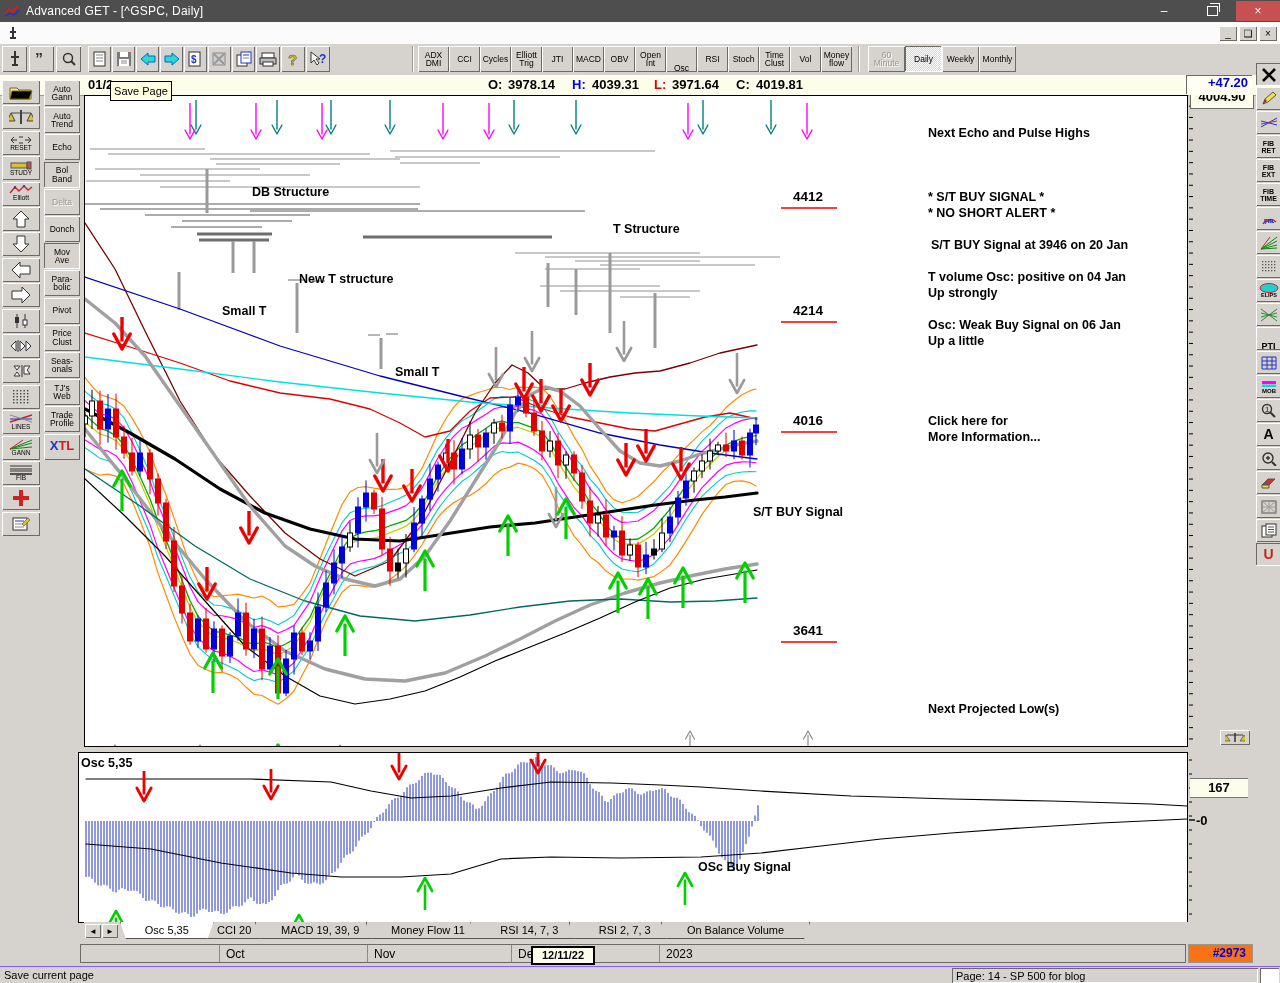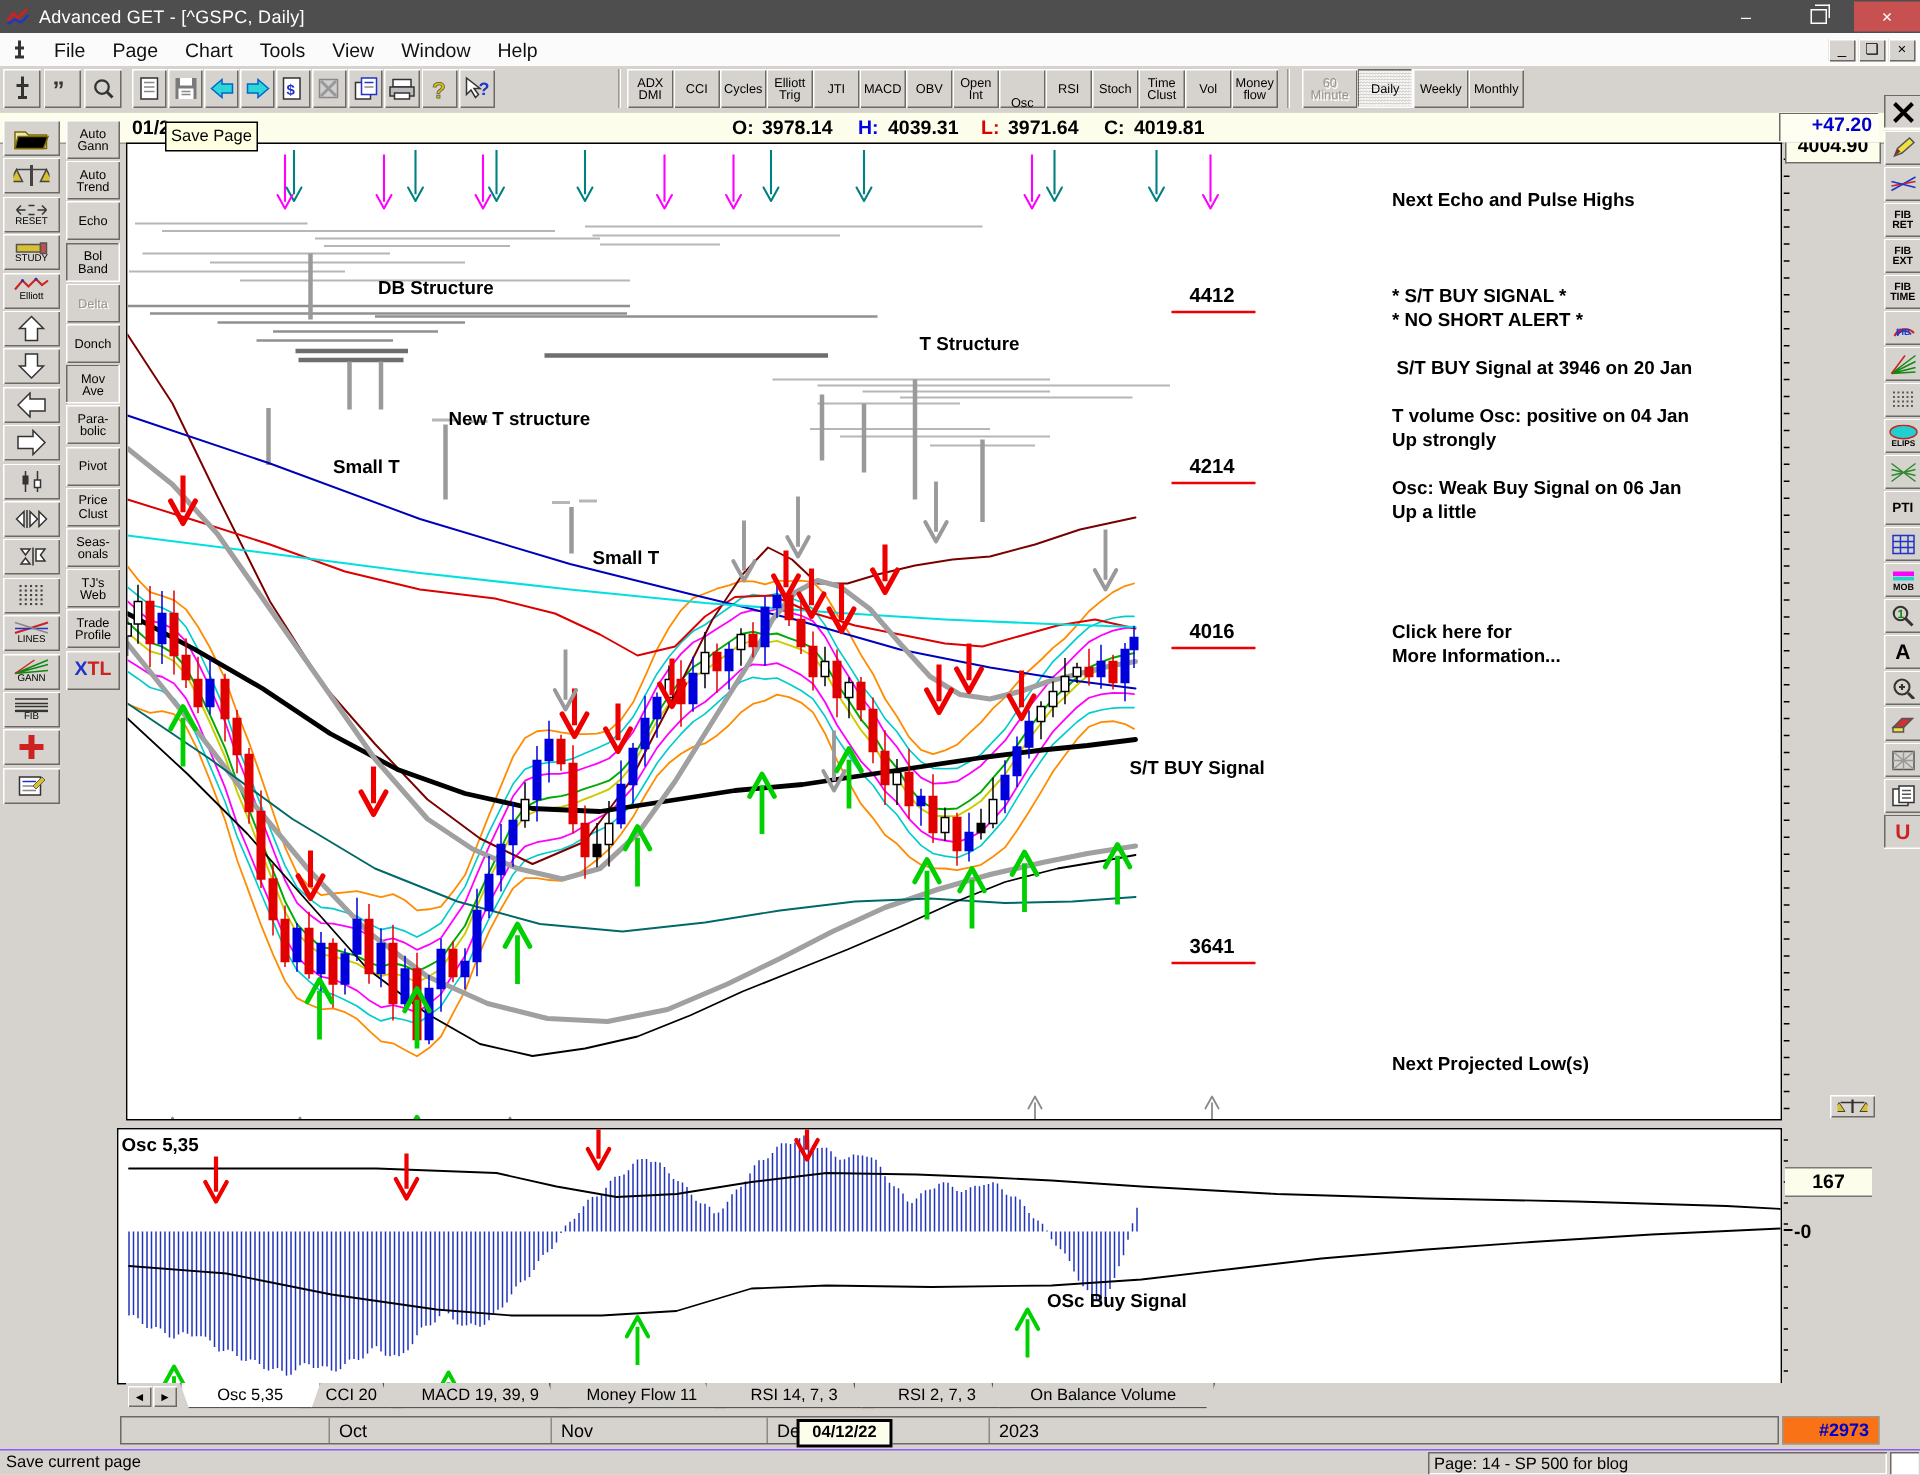"File" span { html: <span> <span>File</span> <span>Page</span> <span>Chart</span> <span>Tools</span> <span>View</span> <span>Window</span> <span>Help</span> </span> -> none }
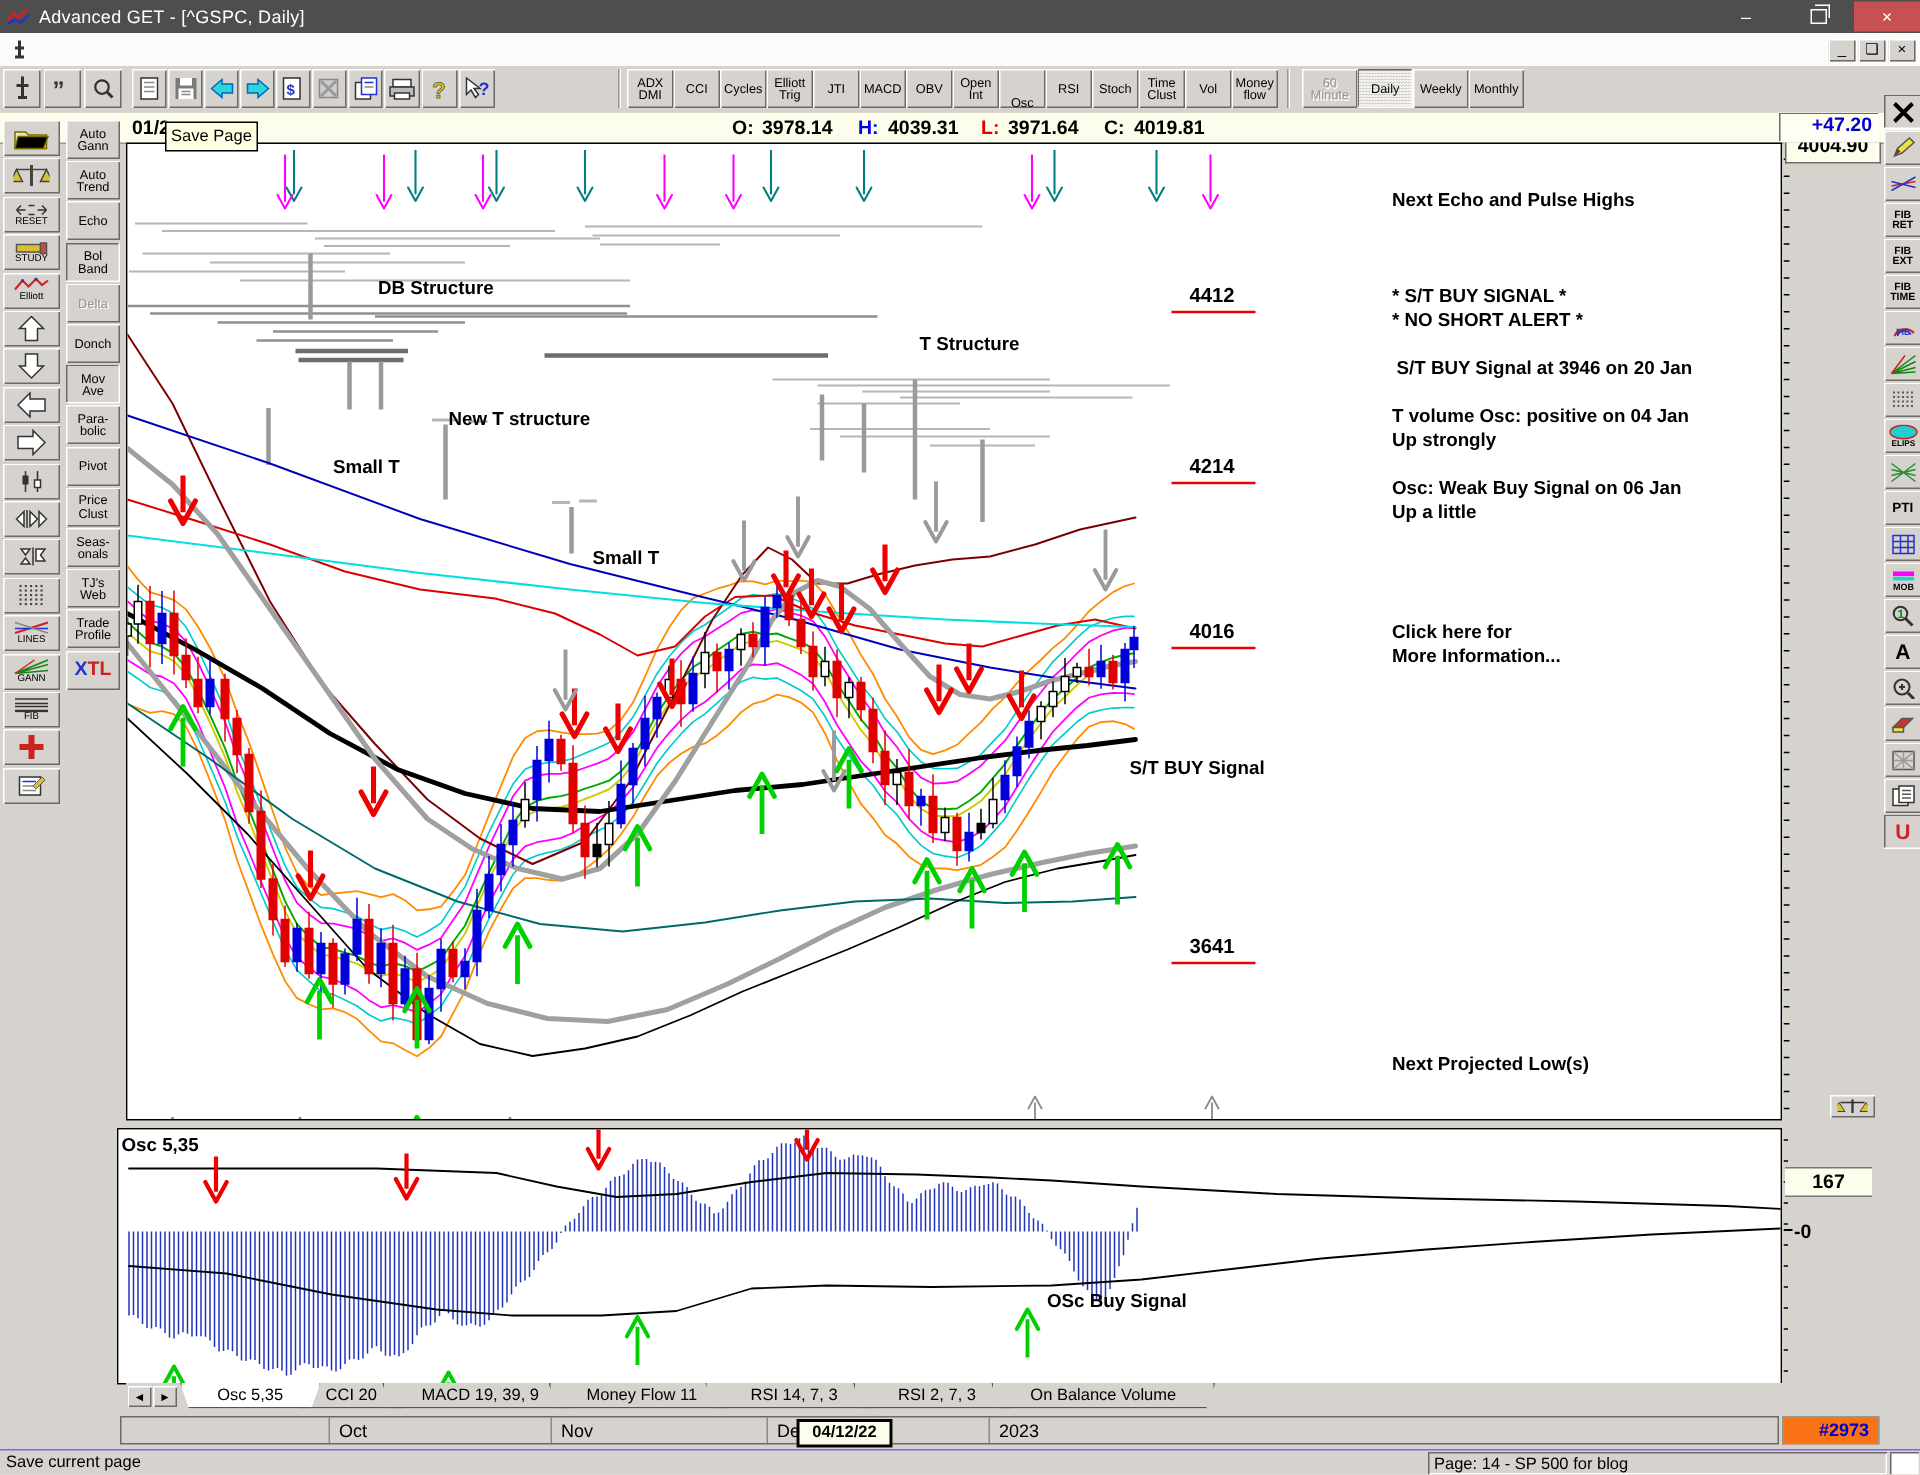"PTI" div.rbtn { align-items: none -> flex-end }
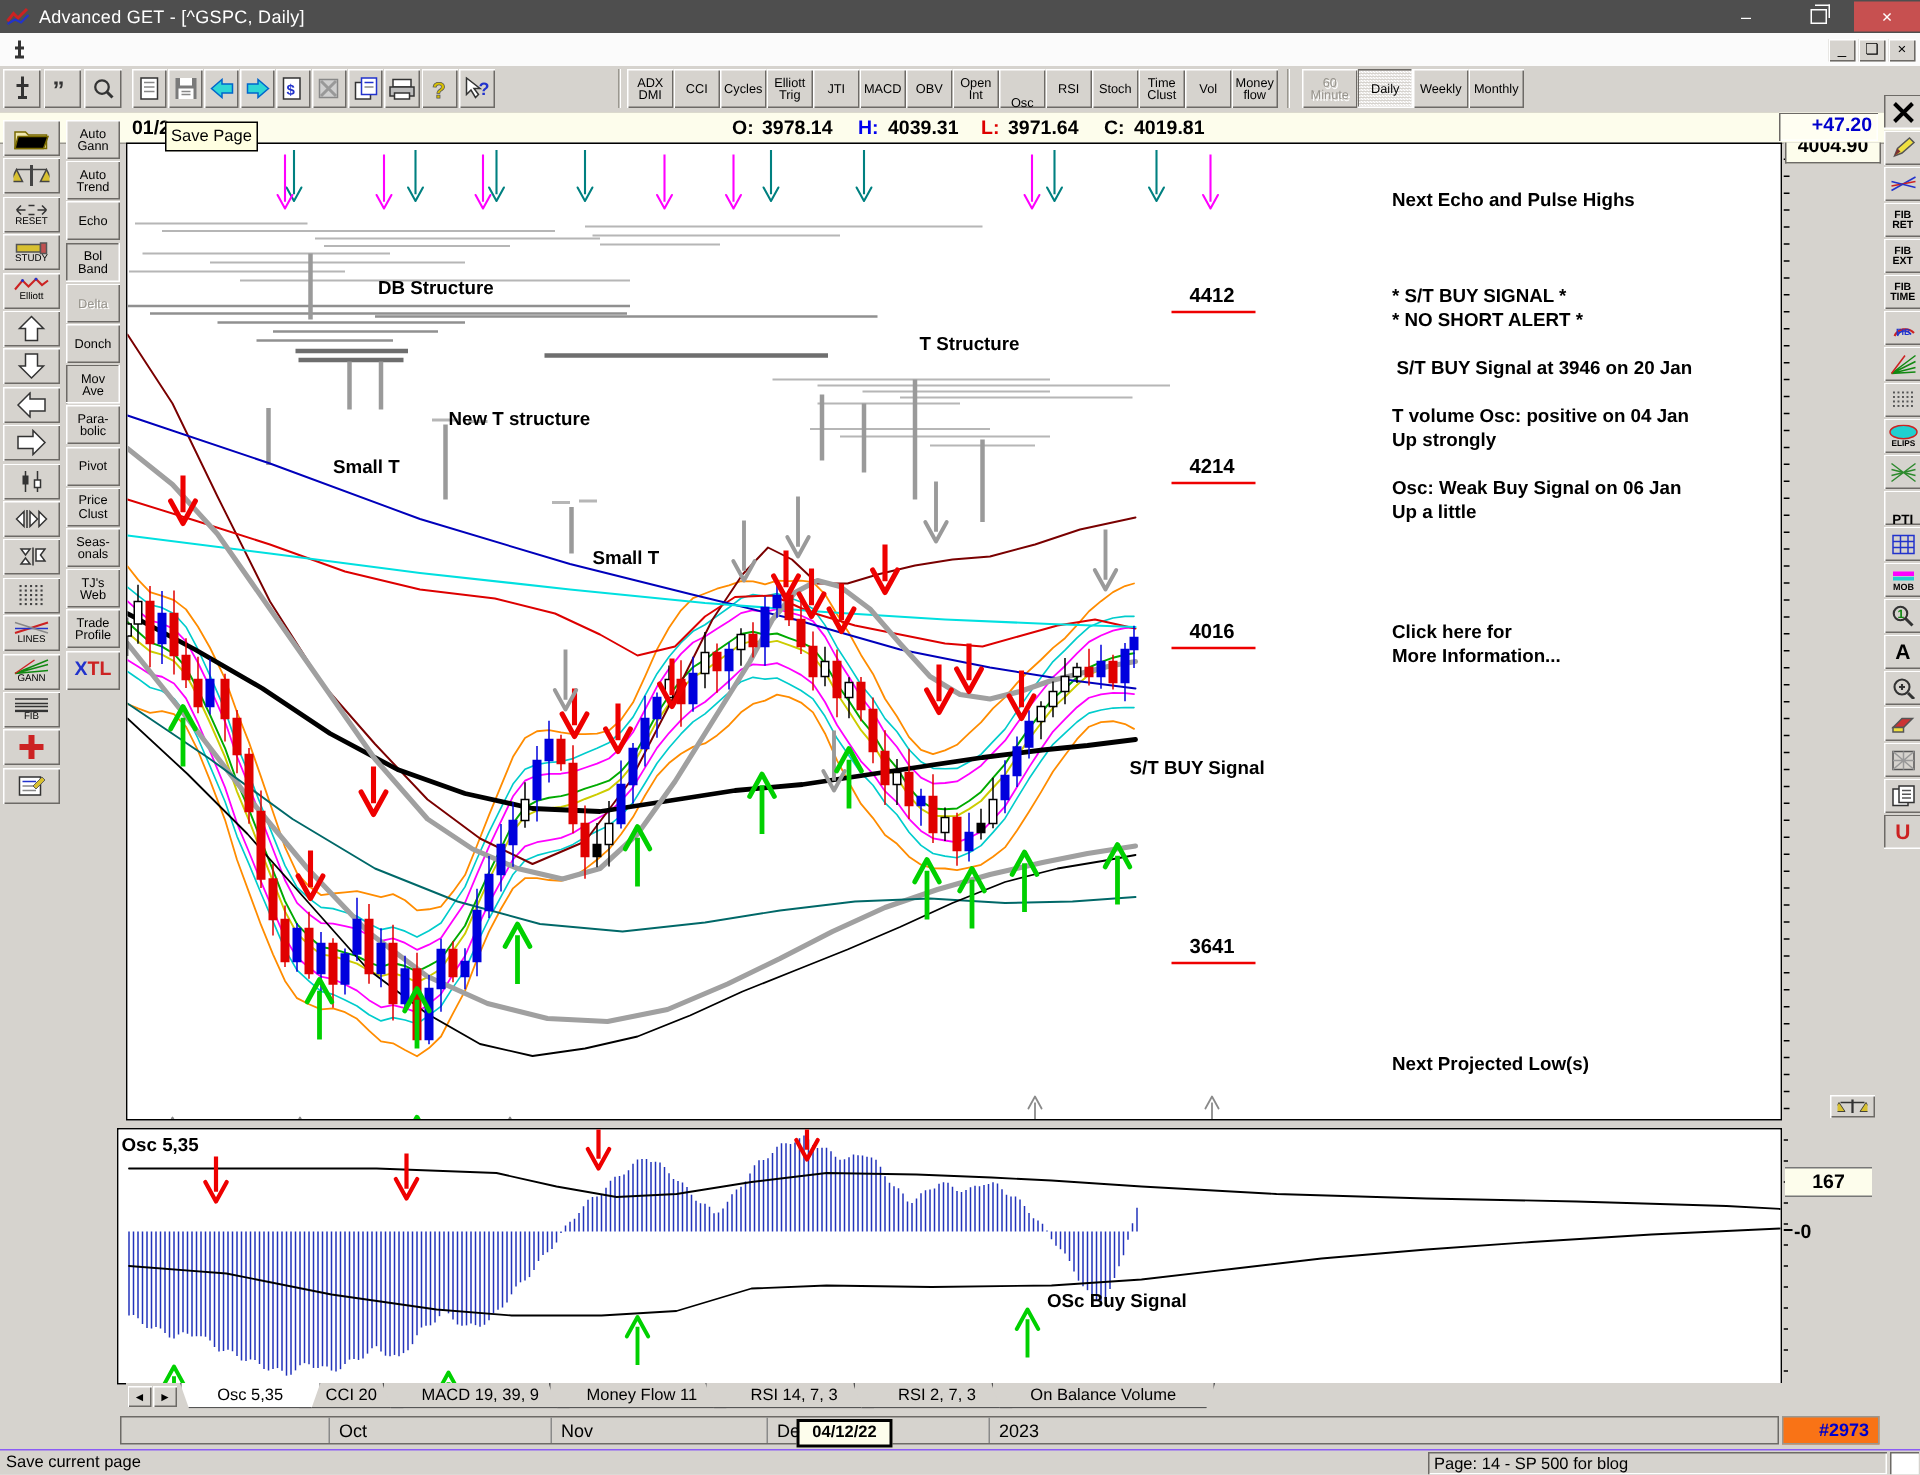"04/12/22" div { text: 04/12/22 -> 12/11/22 }
